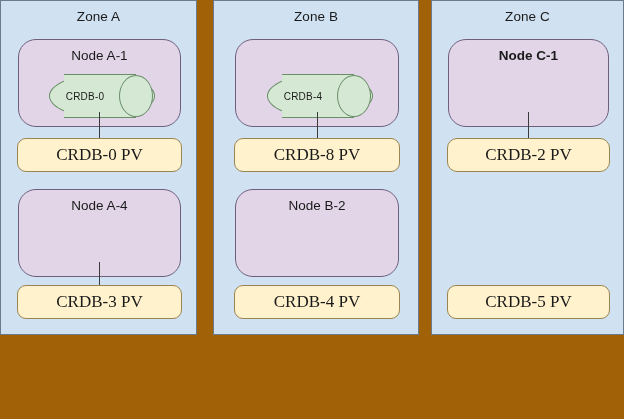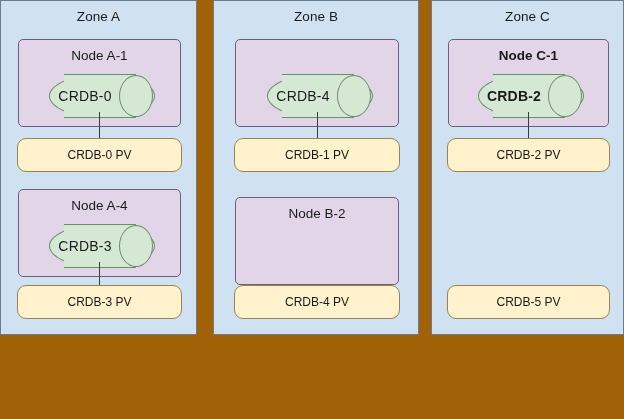"Node A-1" .node { border-radius: 5px -> 18px }
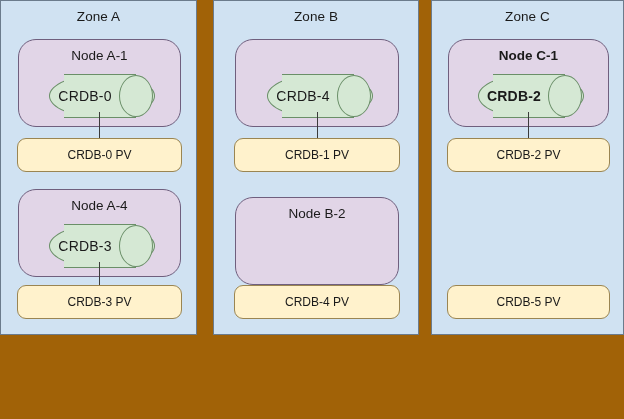"CRDB-0" .cyl-label { font-size: 14px -> 10px }
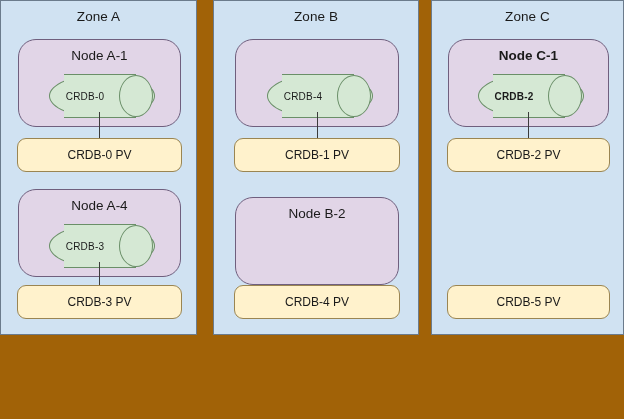"CRDB-2" div.cyl { html: <div> <div></div> <div></div> <div></div> <div>CRDB-2</div> </div> -> none }
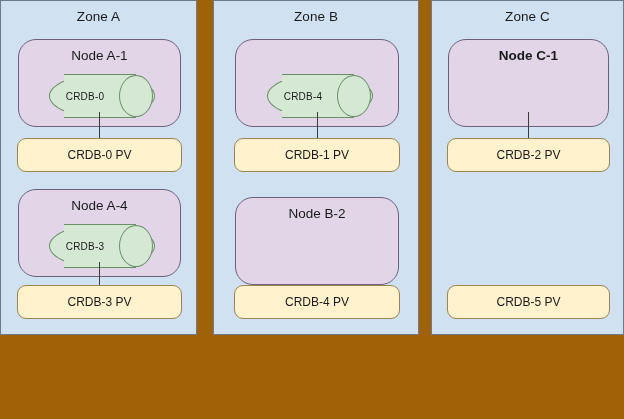"CRDB-0 PV" .pv-label { font-family: none -> Liberation Serif, serif; font-size: 12px -> 17px }
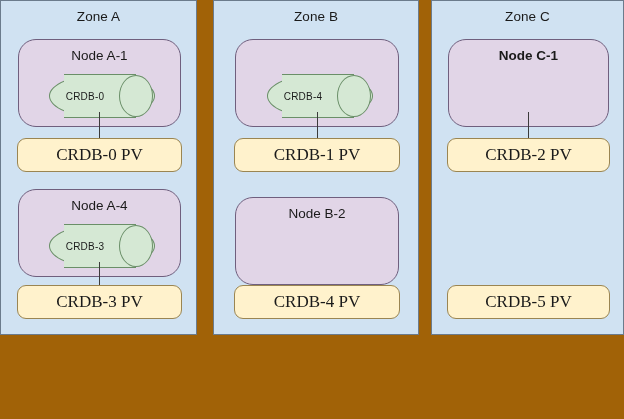"CRDB-1 PV" span.pv-label { text: CRDB-1 -> CRDB-8 }
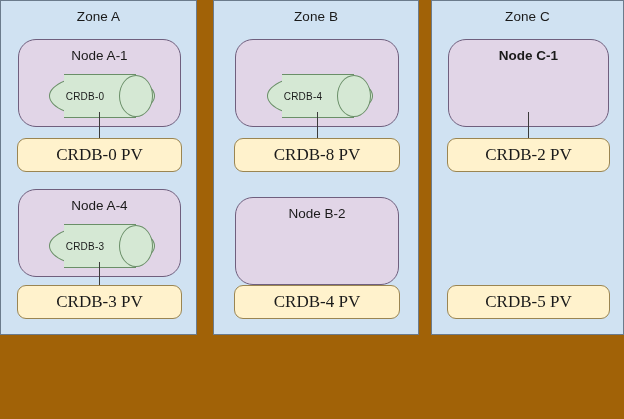"CRDB-2 PV" div.pv { border-radius: none -> 10px }
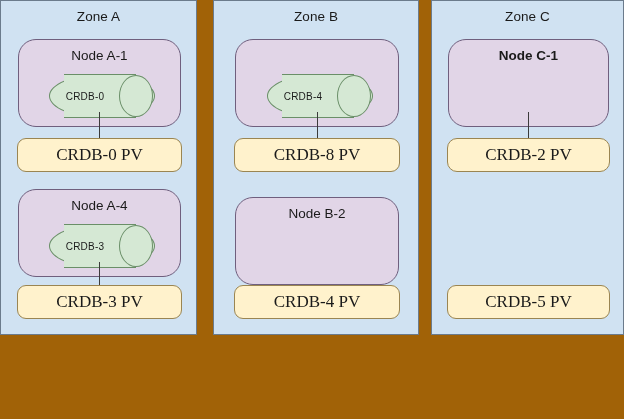"Node B-2" div.node { top: 196px -> 188px }
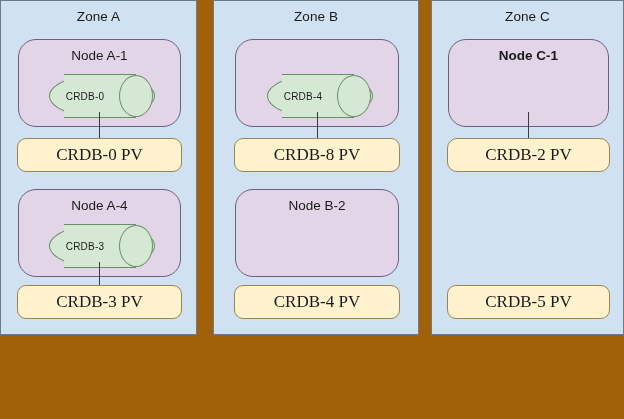"CRDB-3" div.cyl { html: <div> <div></div> <div></div> <div></div> <div>CRDB-3</div> </div> -> none }
